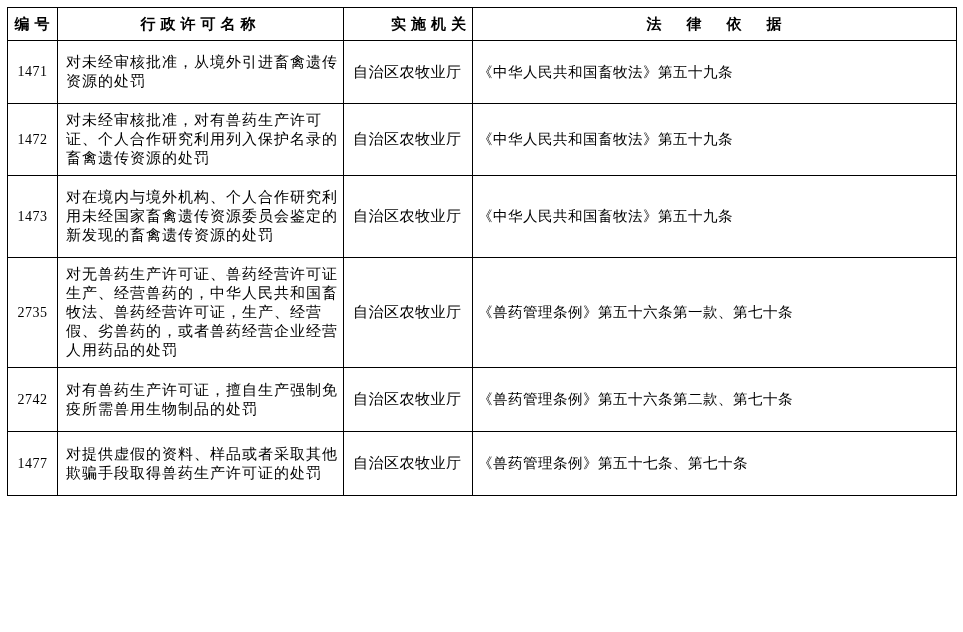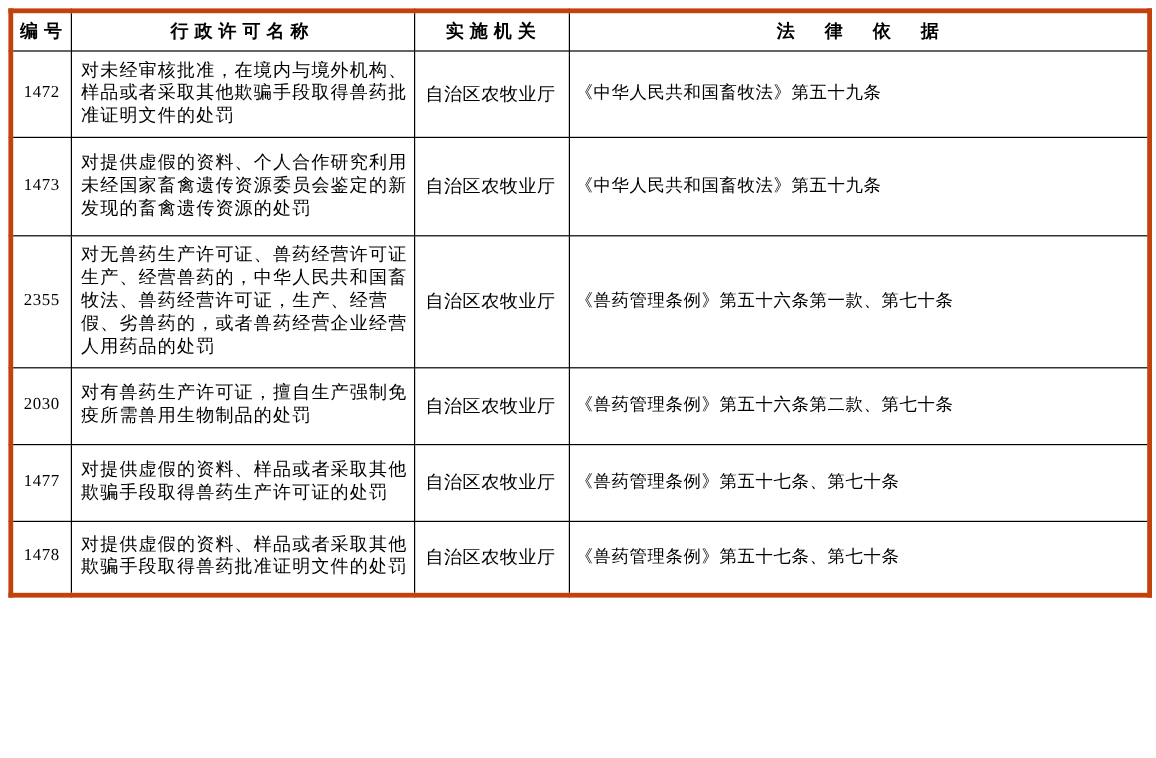"编号" table.permits { border: 4px solid #c2410c -> 1px solid #c2410c }
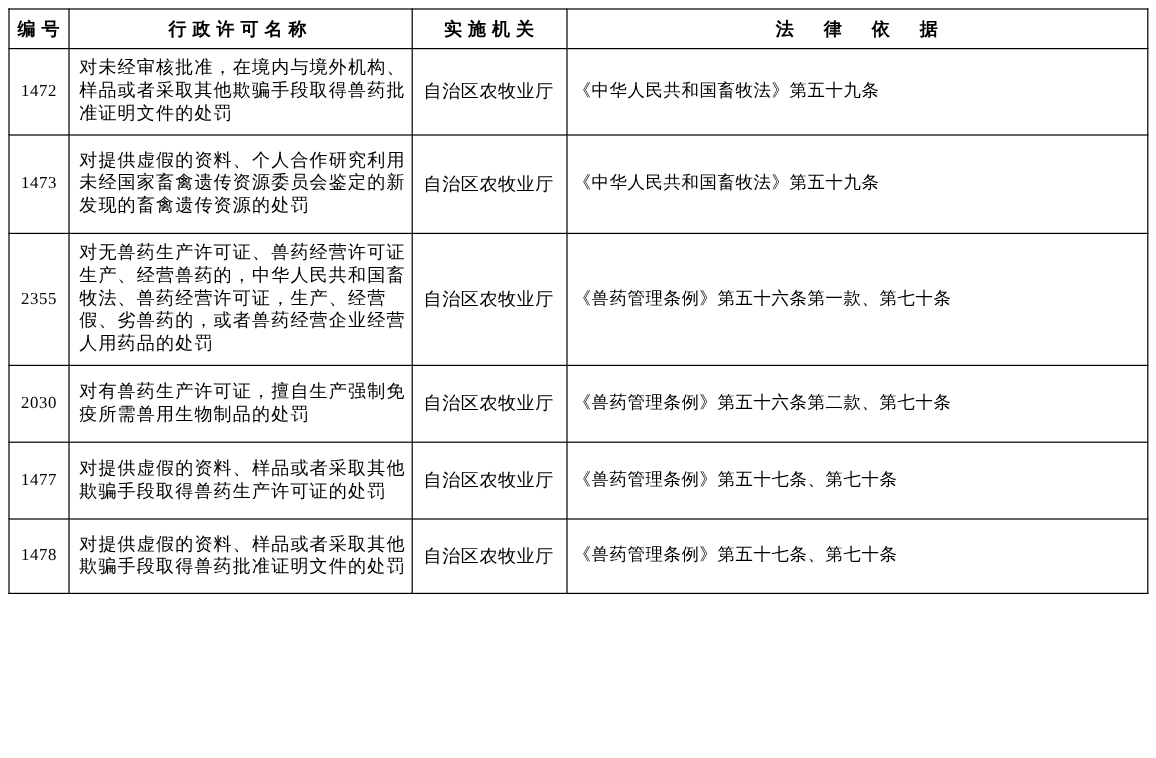"实施机关" th.h-agency { text-align: none -> right }
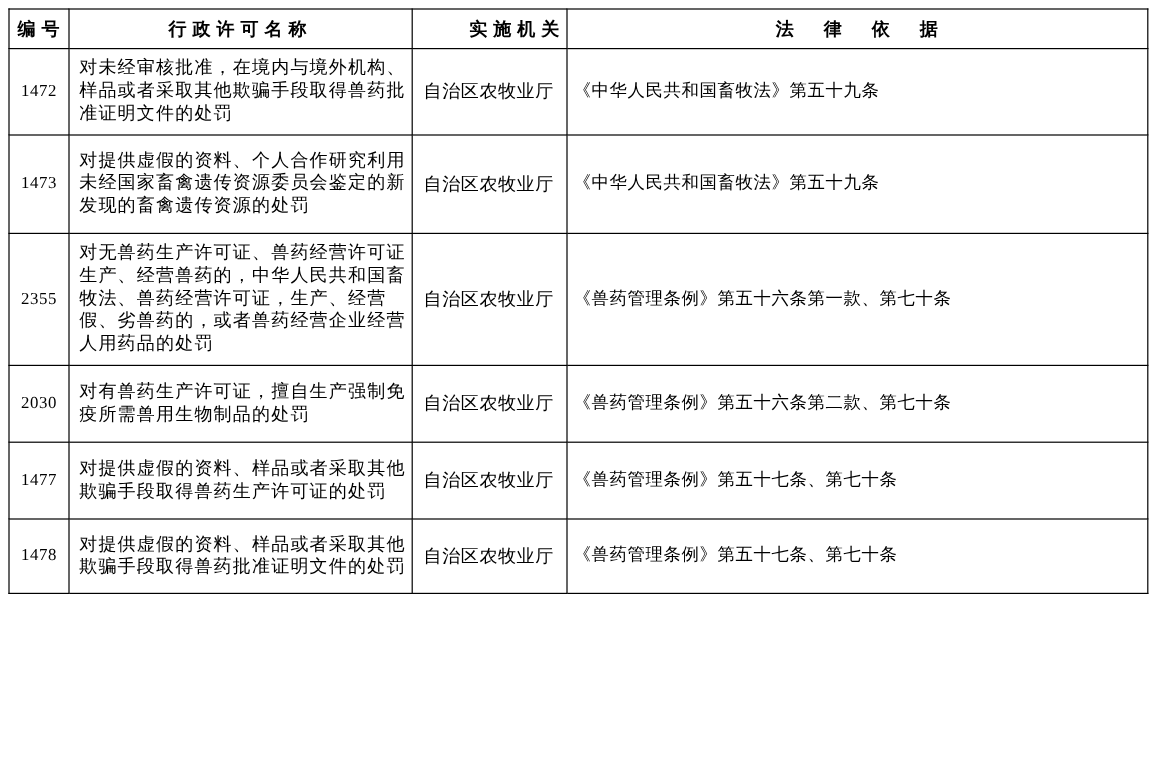"1471" tr.r-1471 { html: none -> <tr> <td>1471</td> <td>对未经审核批准，从境外引进畜禽遗传资源的处罚</td> <td>自治区农牧业厅</td> <td>《中华人民共和国畜牧法》第五十九条</td> </tr> }
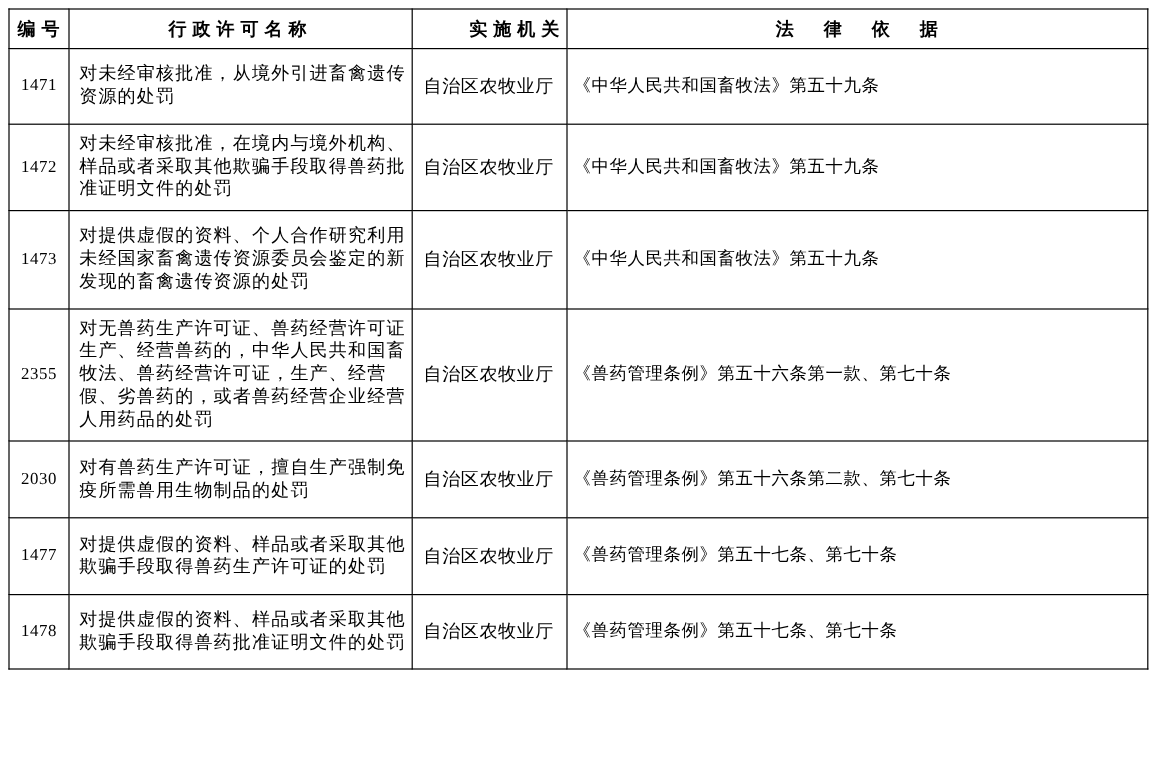"对未经审核批准，在境内与境外机构、样品或者采取其他欺骗手段取得兽药批准证明文件的" td.c-name { text: 在境内与境外机构、样品或者采取其他欺骗手段取得兽药批准证明文件 -> 对有兽药生产许可证、个人合作研究利用列入保护名录的畜禽遗传资源 }
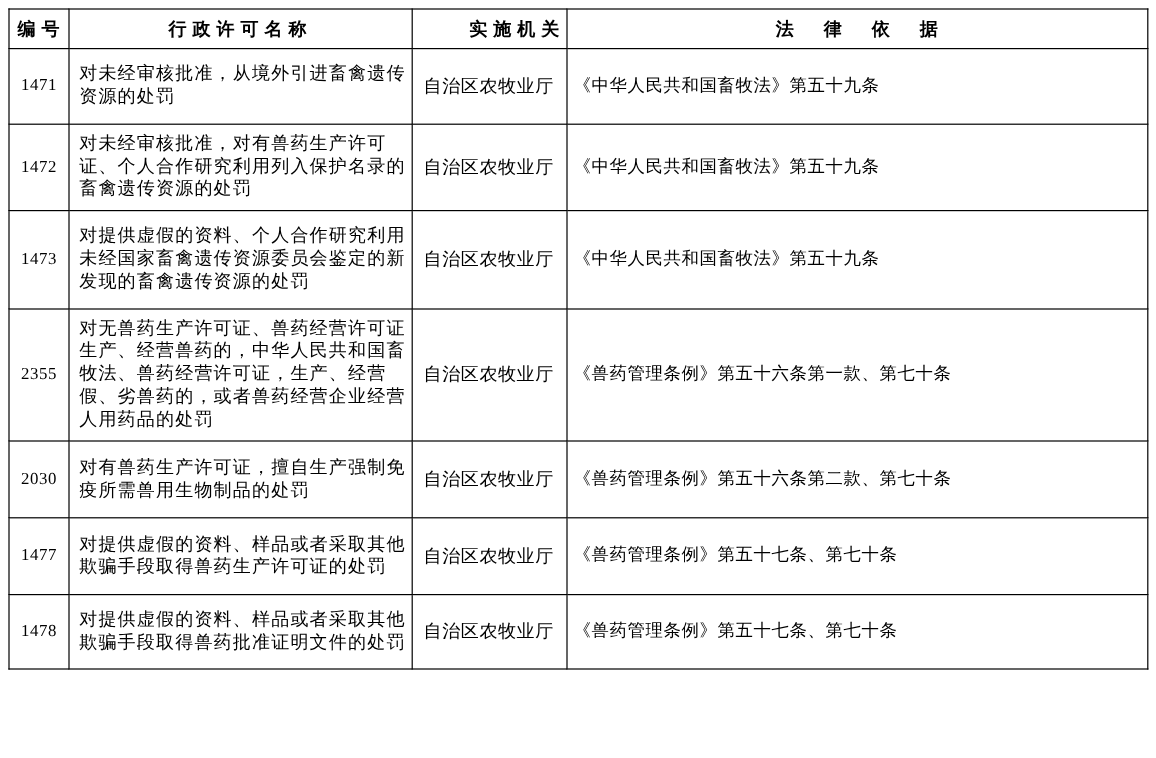"对提供虚假的资料、个人合作研究利用未经国家畜禽遗传资源委员会鉴定的新发现的畜禽遗" td.c-name { text: 提供虚假的资料 -> 在境内与境外机构 }
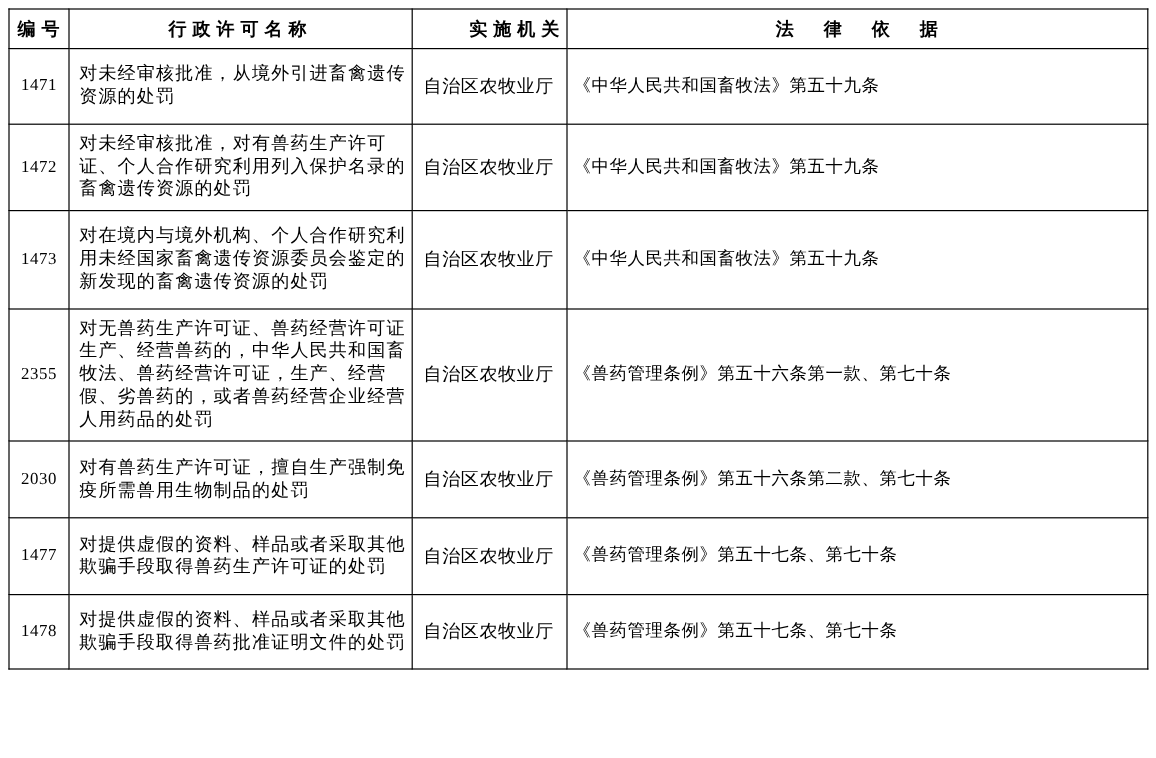"2355" td.c-id { text: 2355 -> 2735 }
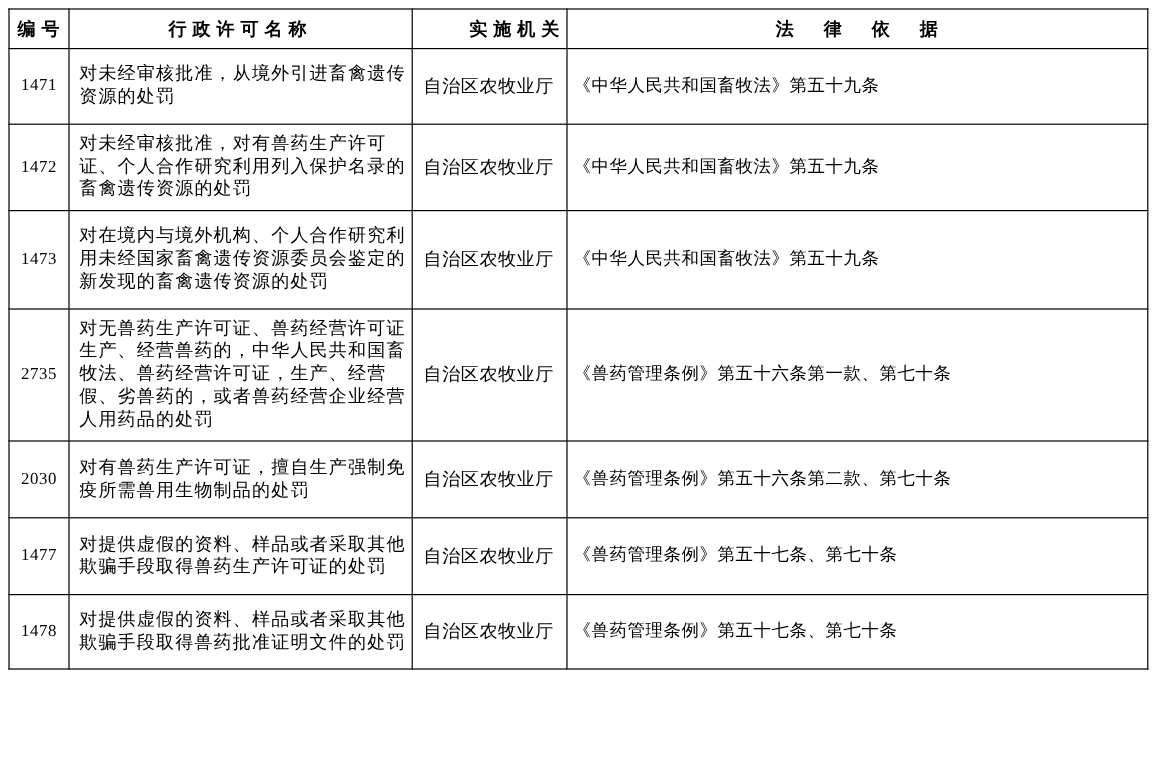"2030" td.c-id { text: 2030 -> 2742 }
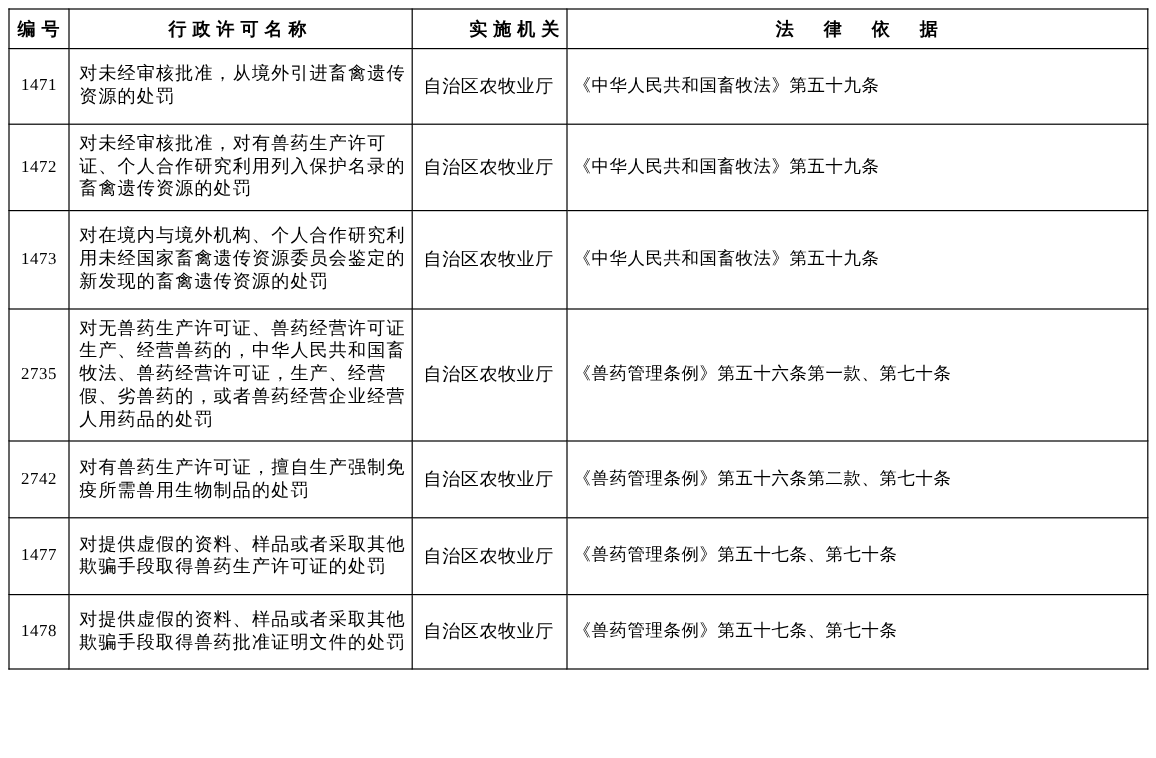"1478" tr.r-1478 { html: <tr> <td>1478</td> <td>对提供虚假的资料、样品或者采取其他欺骗手段取得兽药批准证明文件的处罚</td> <td>自治区农牧业厅</td> <td>《兽药管理条例》第五十七条、第七十条</td> </tr> -> none }
